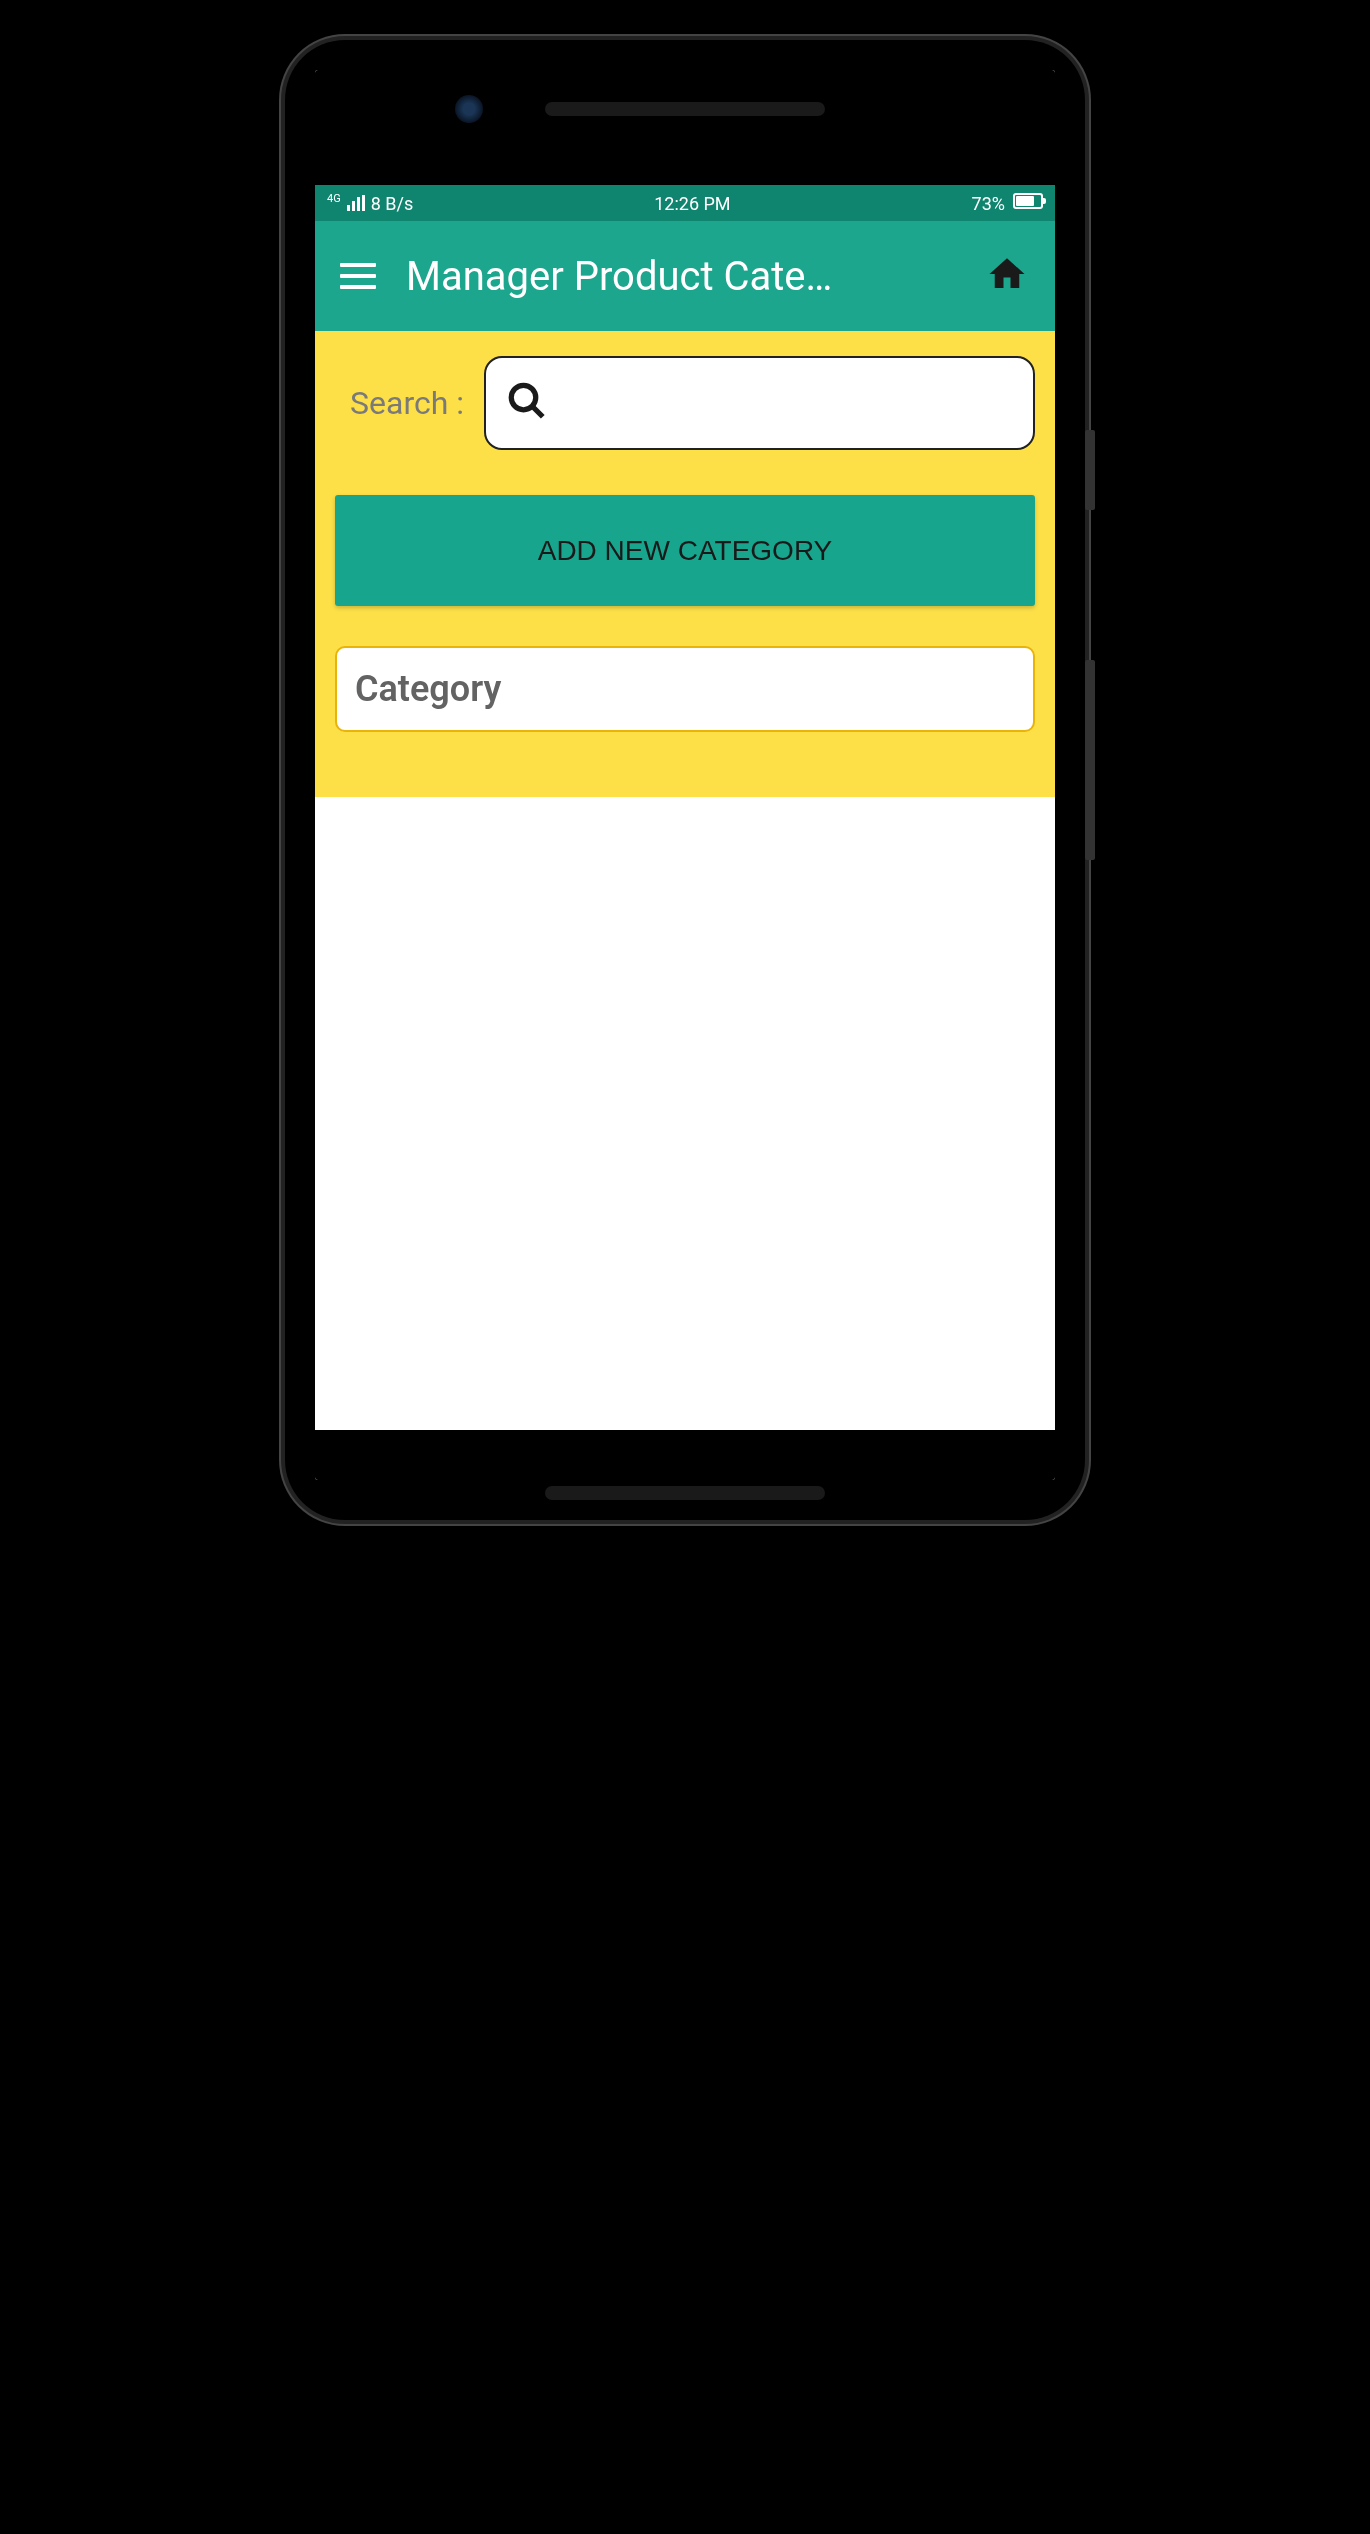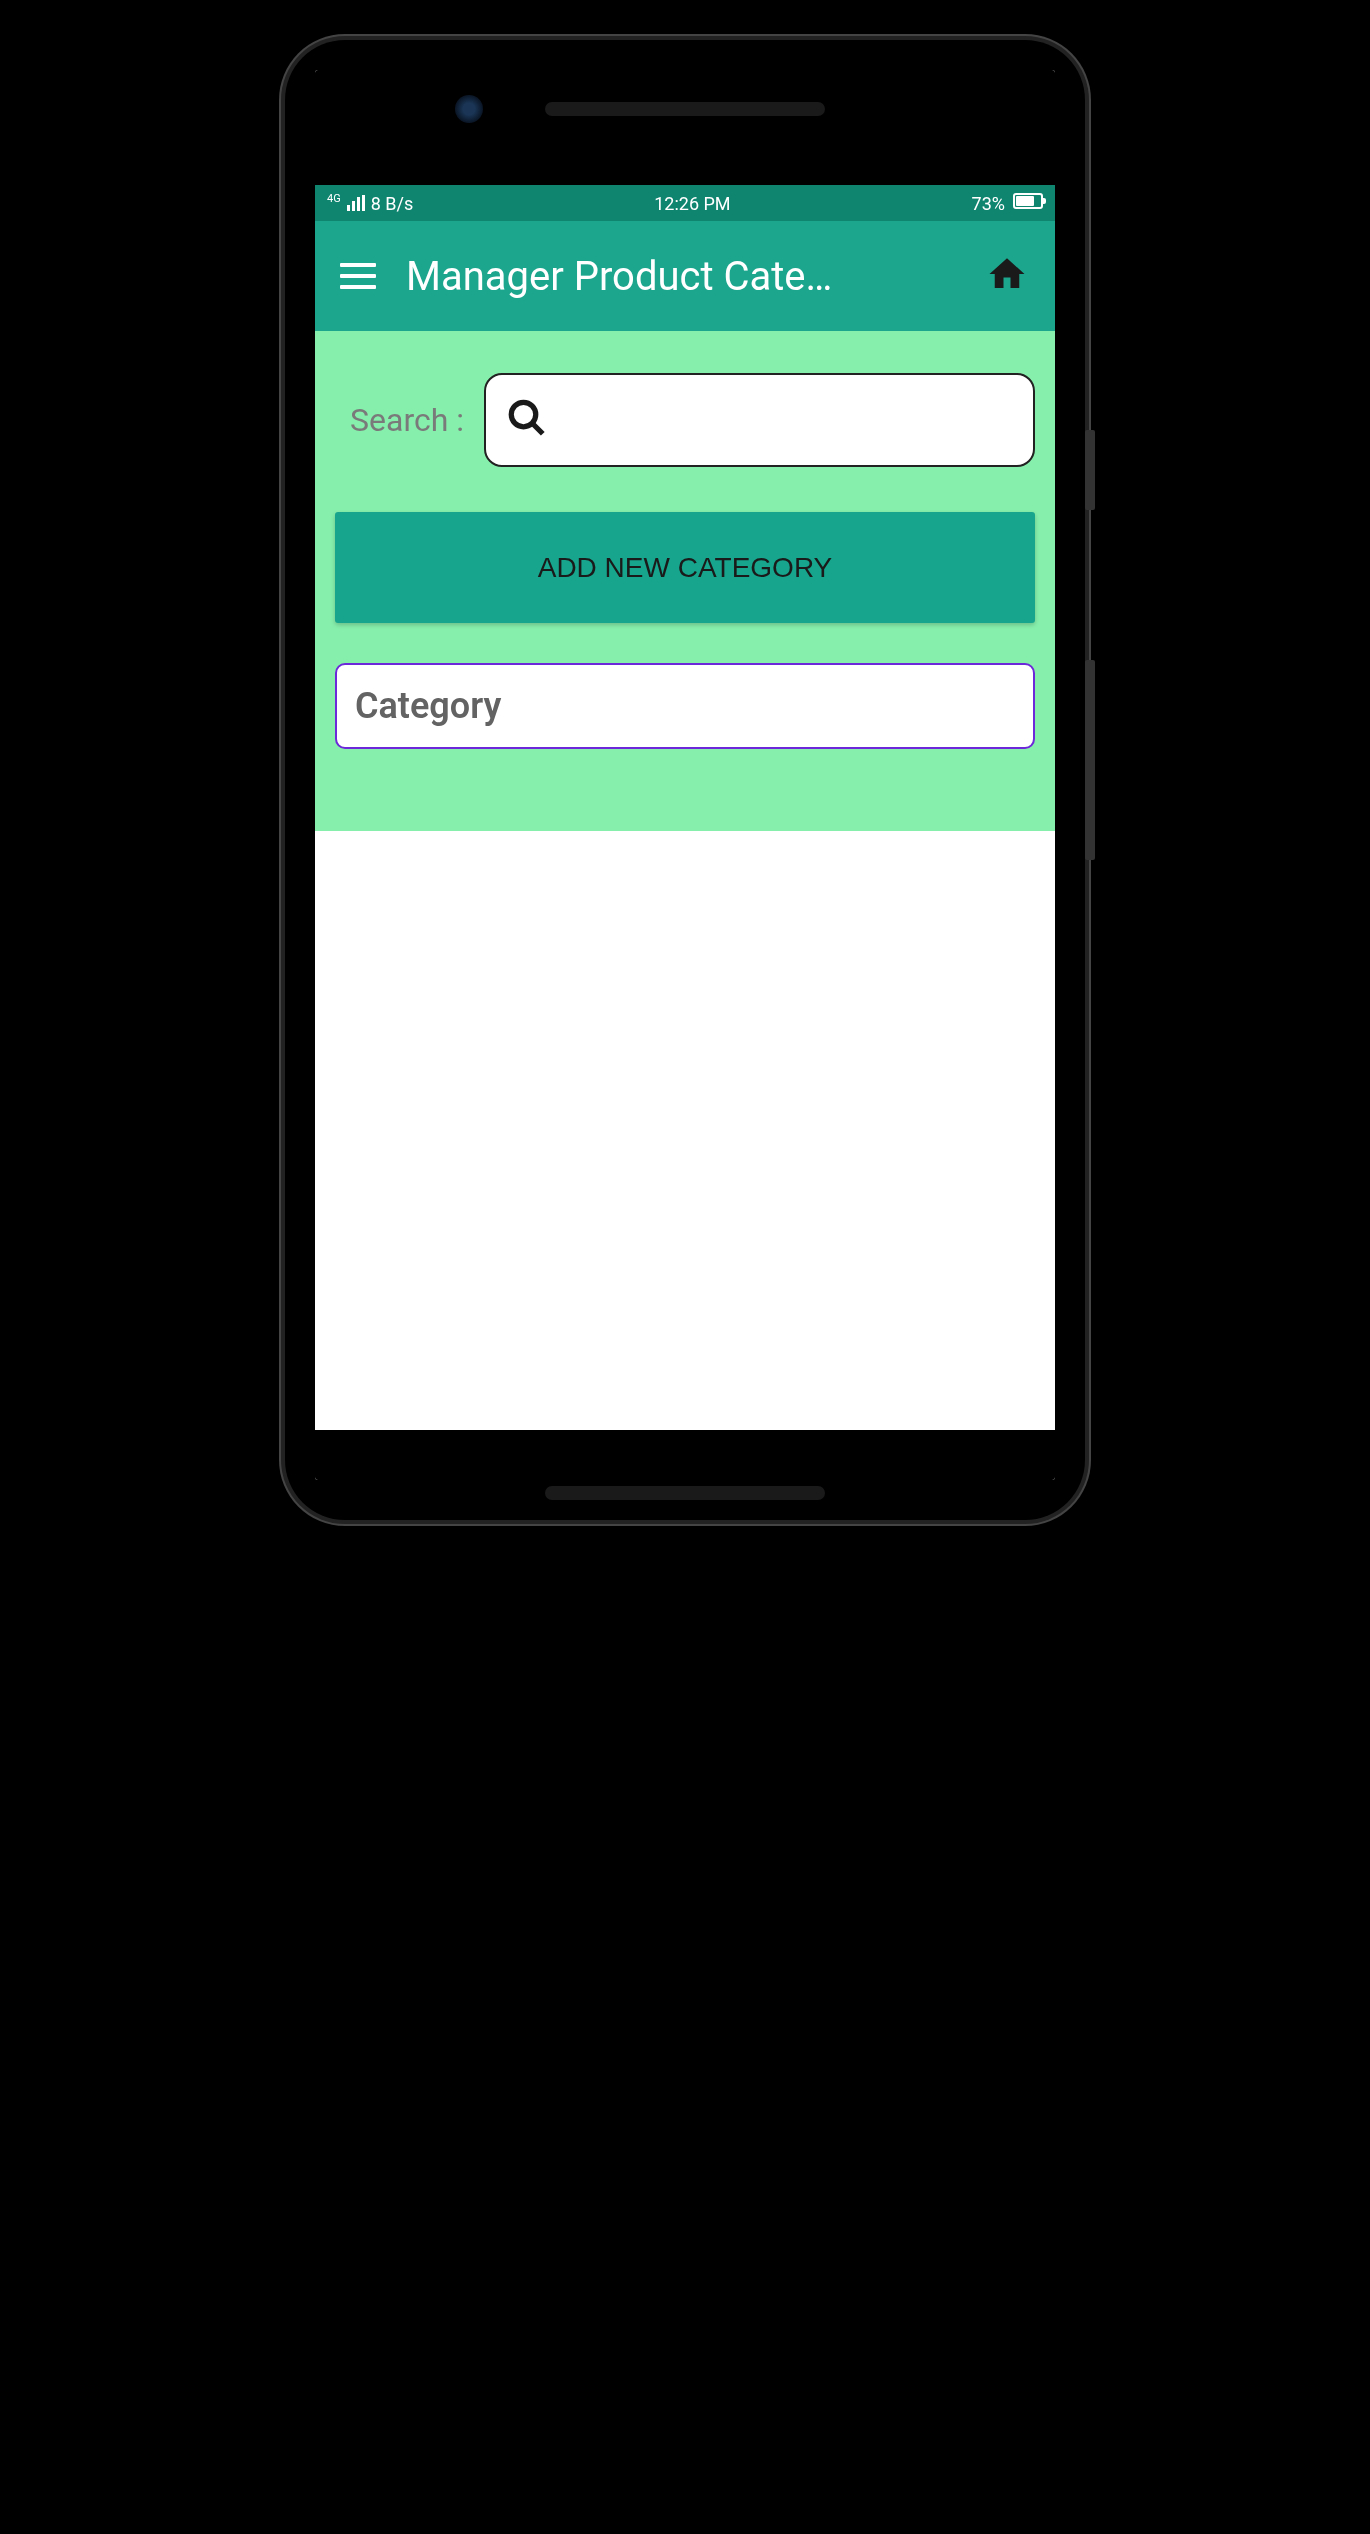"Search :" .content { background: #86efac -> #fde047; padding: 42px 20px -> 25px 20px }
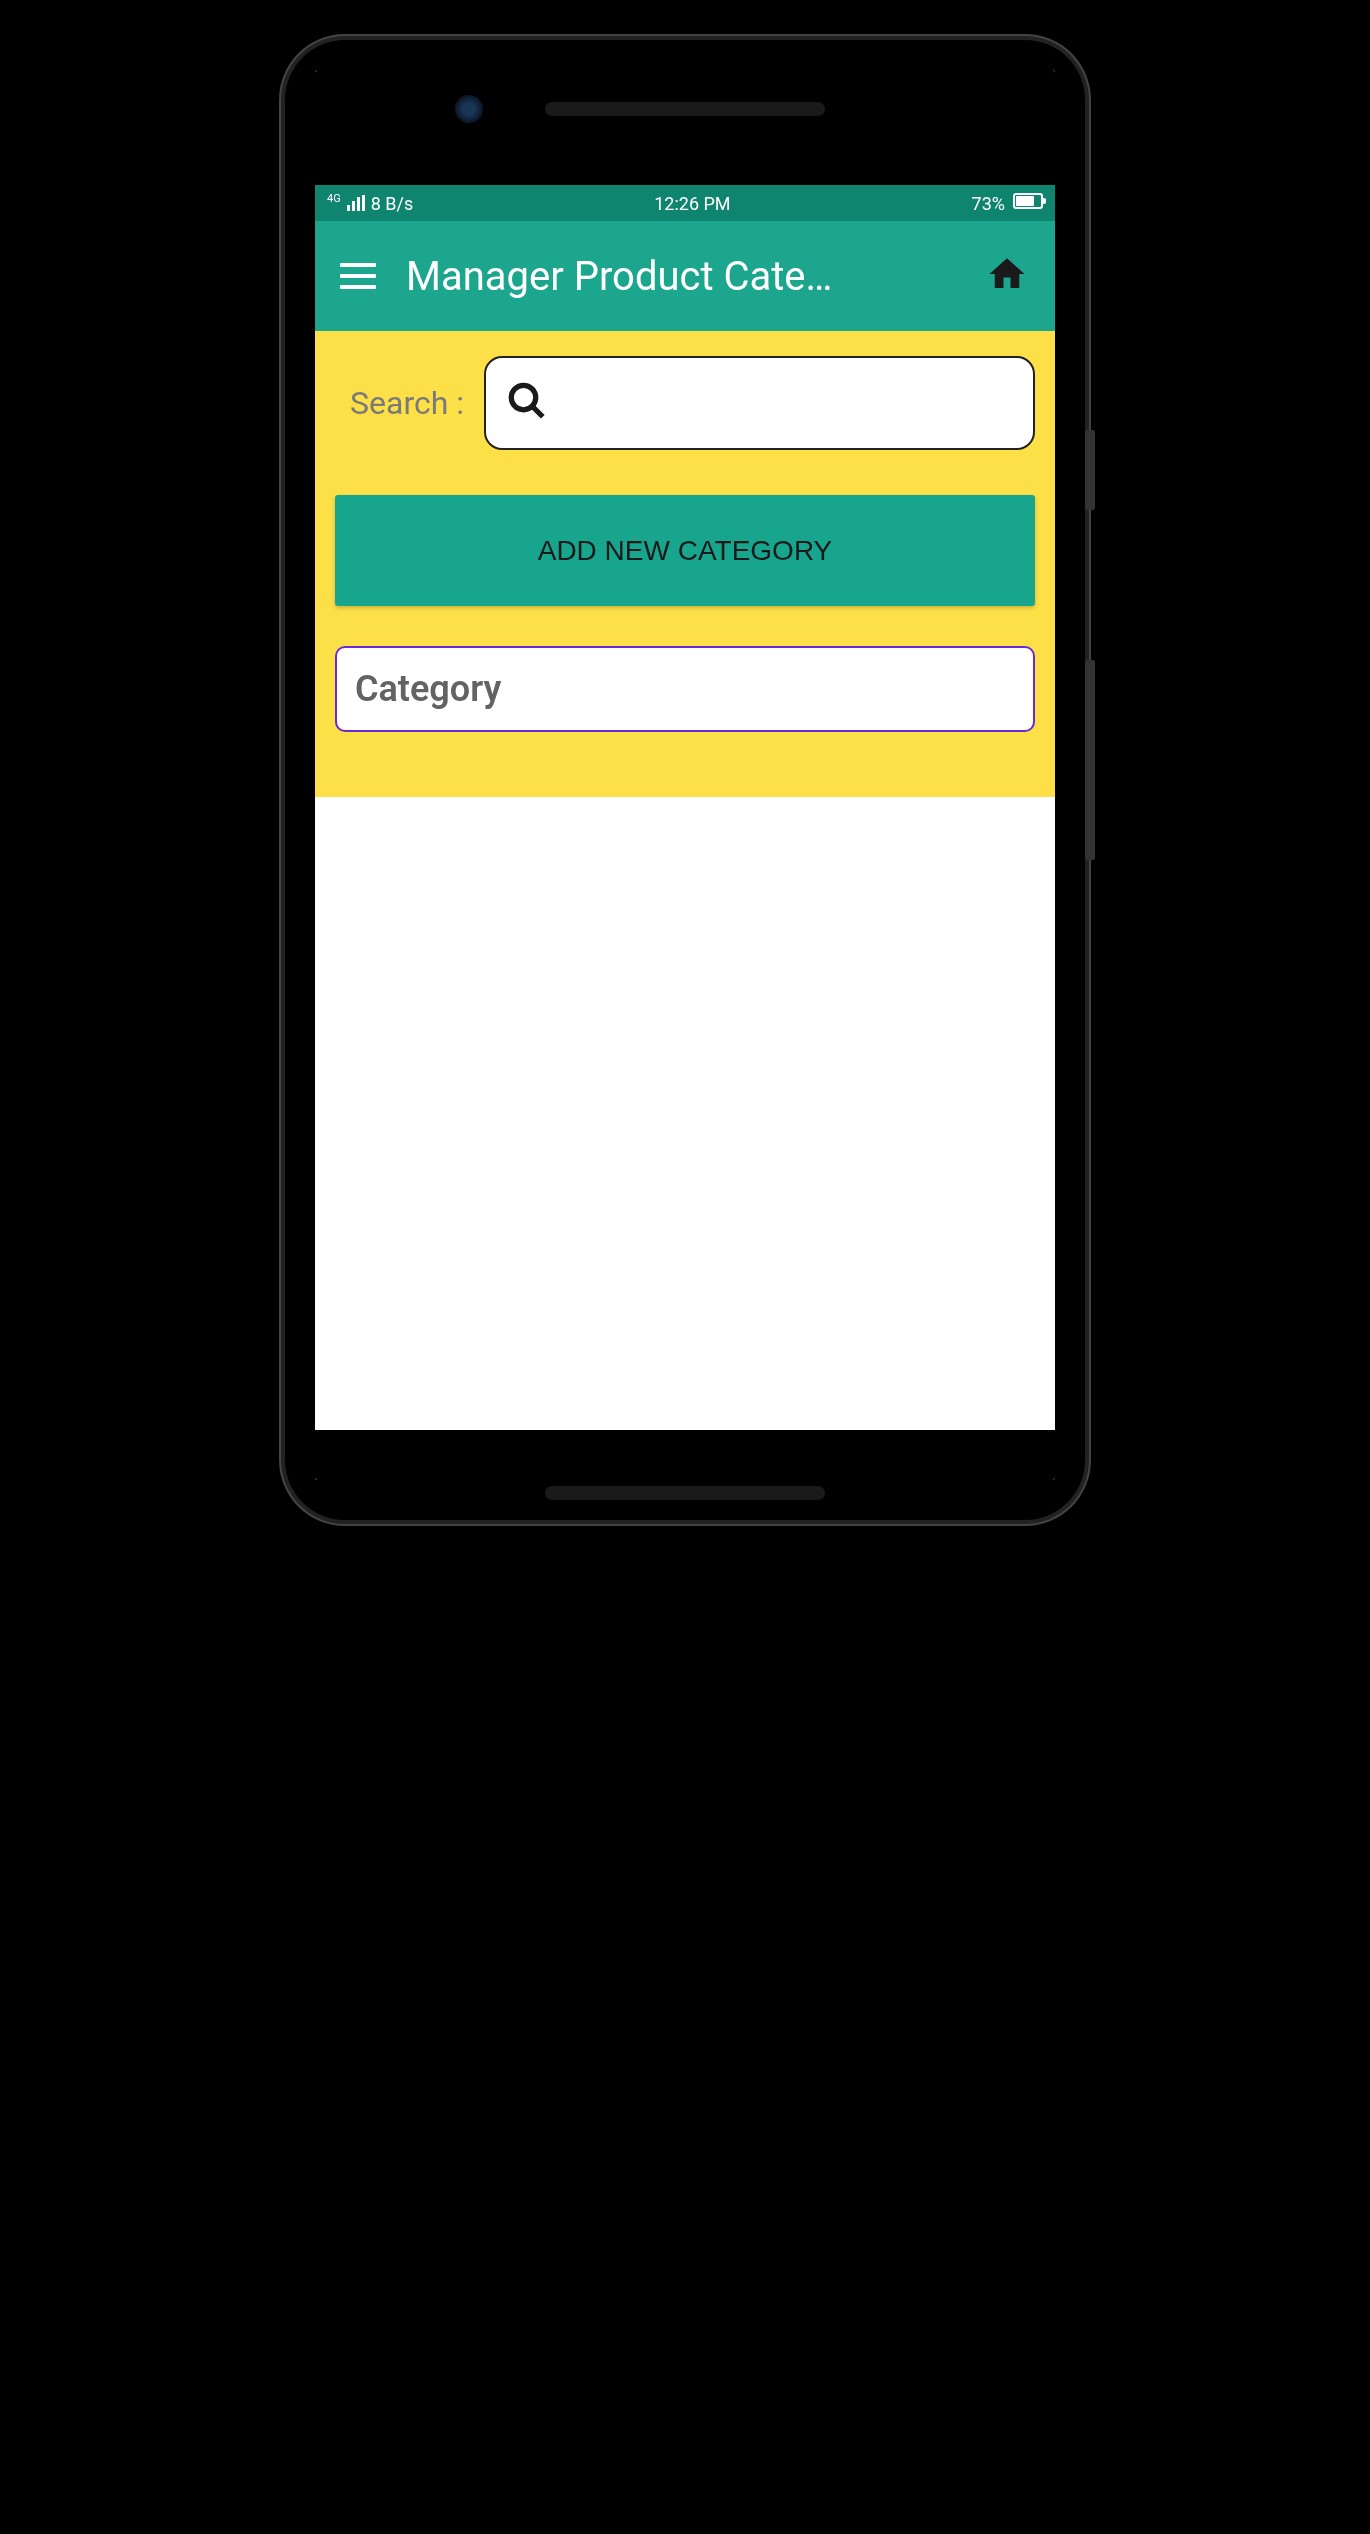"Category" .field-box { border: 2px solid #6d28d9 -> 2px solid #eab308 }
